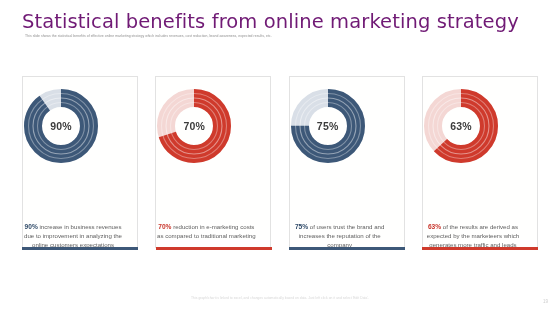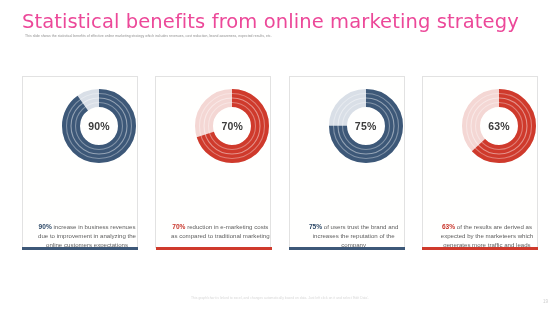"Statistical benefits from online" .slide-title { color: #ec4899 -> #701a75 }
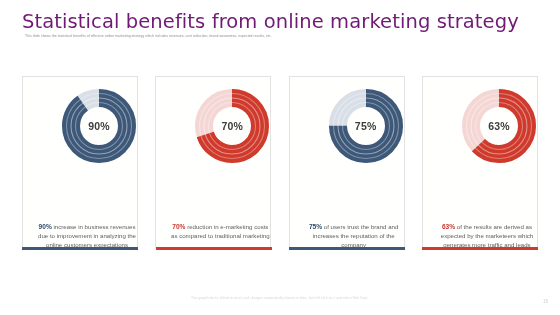"90%" .card { align-items: flex-end -> flex-start }
